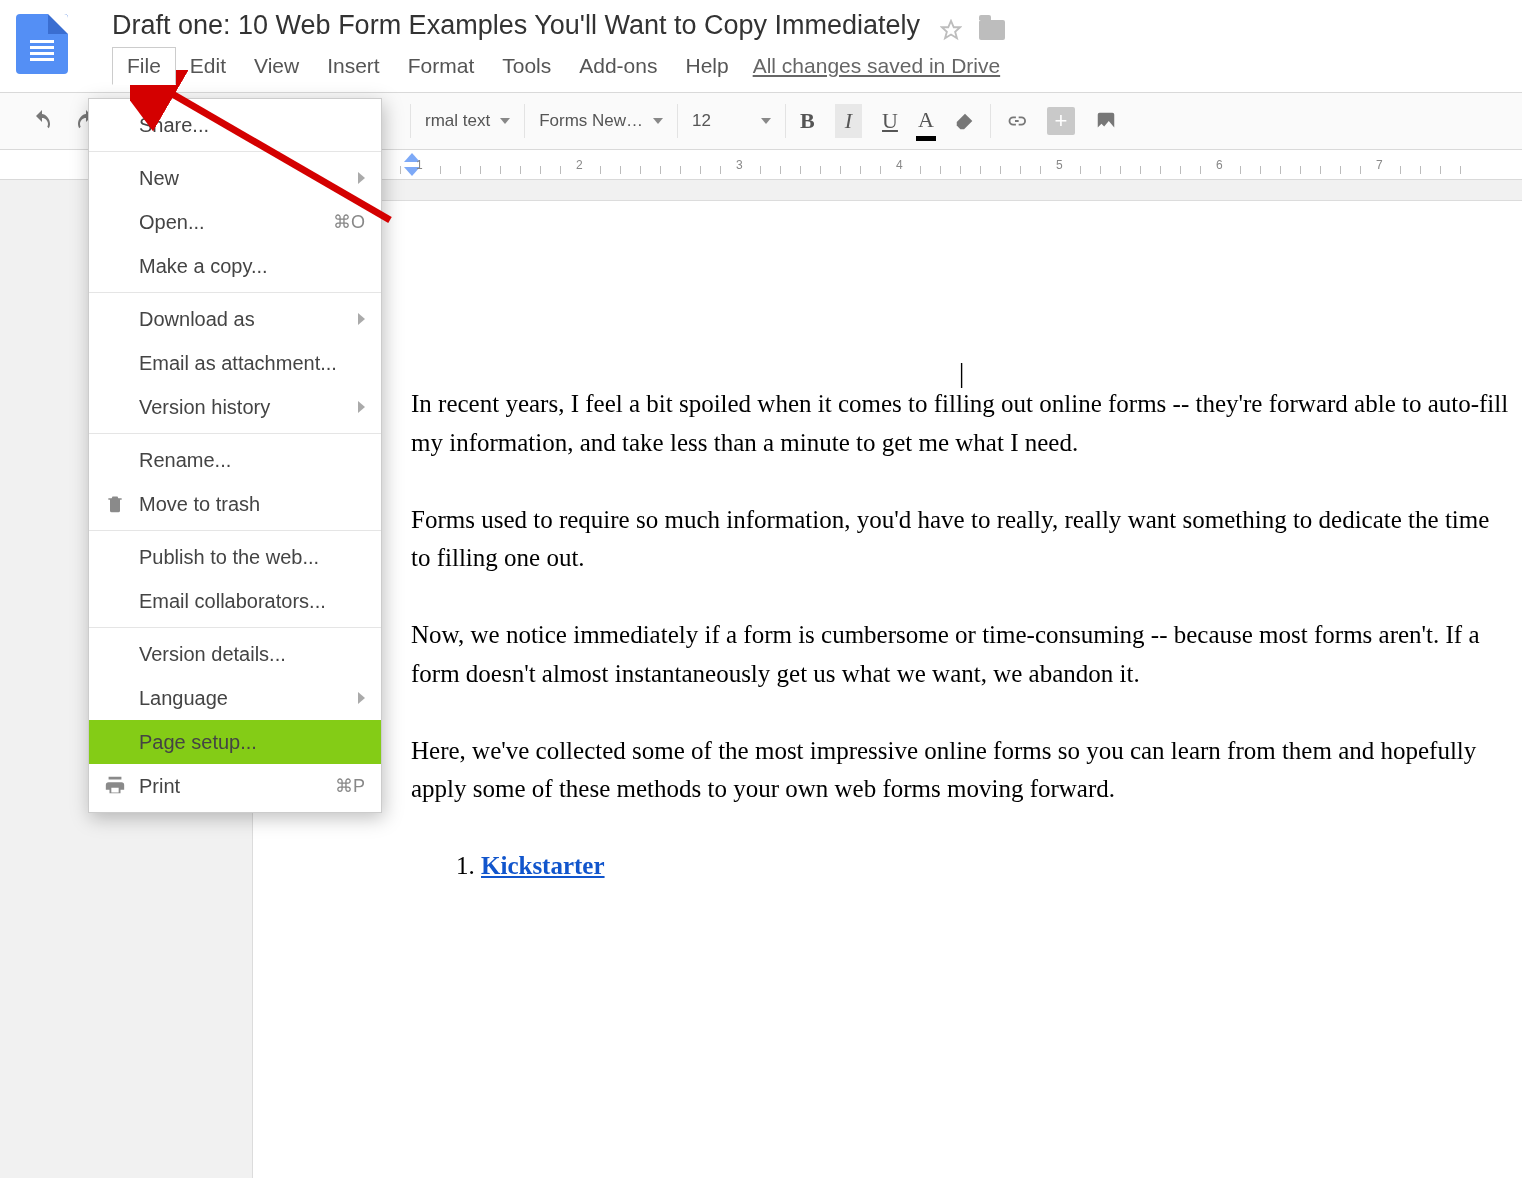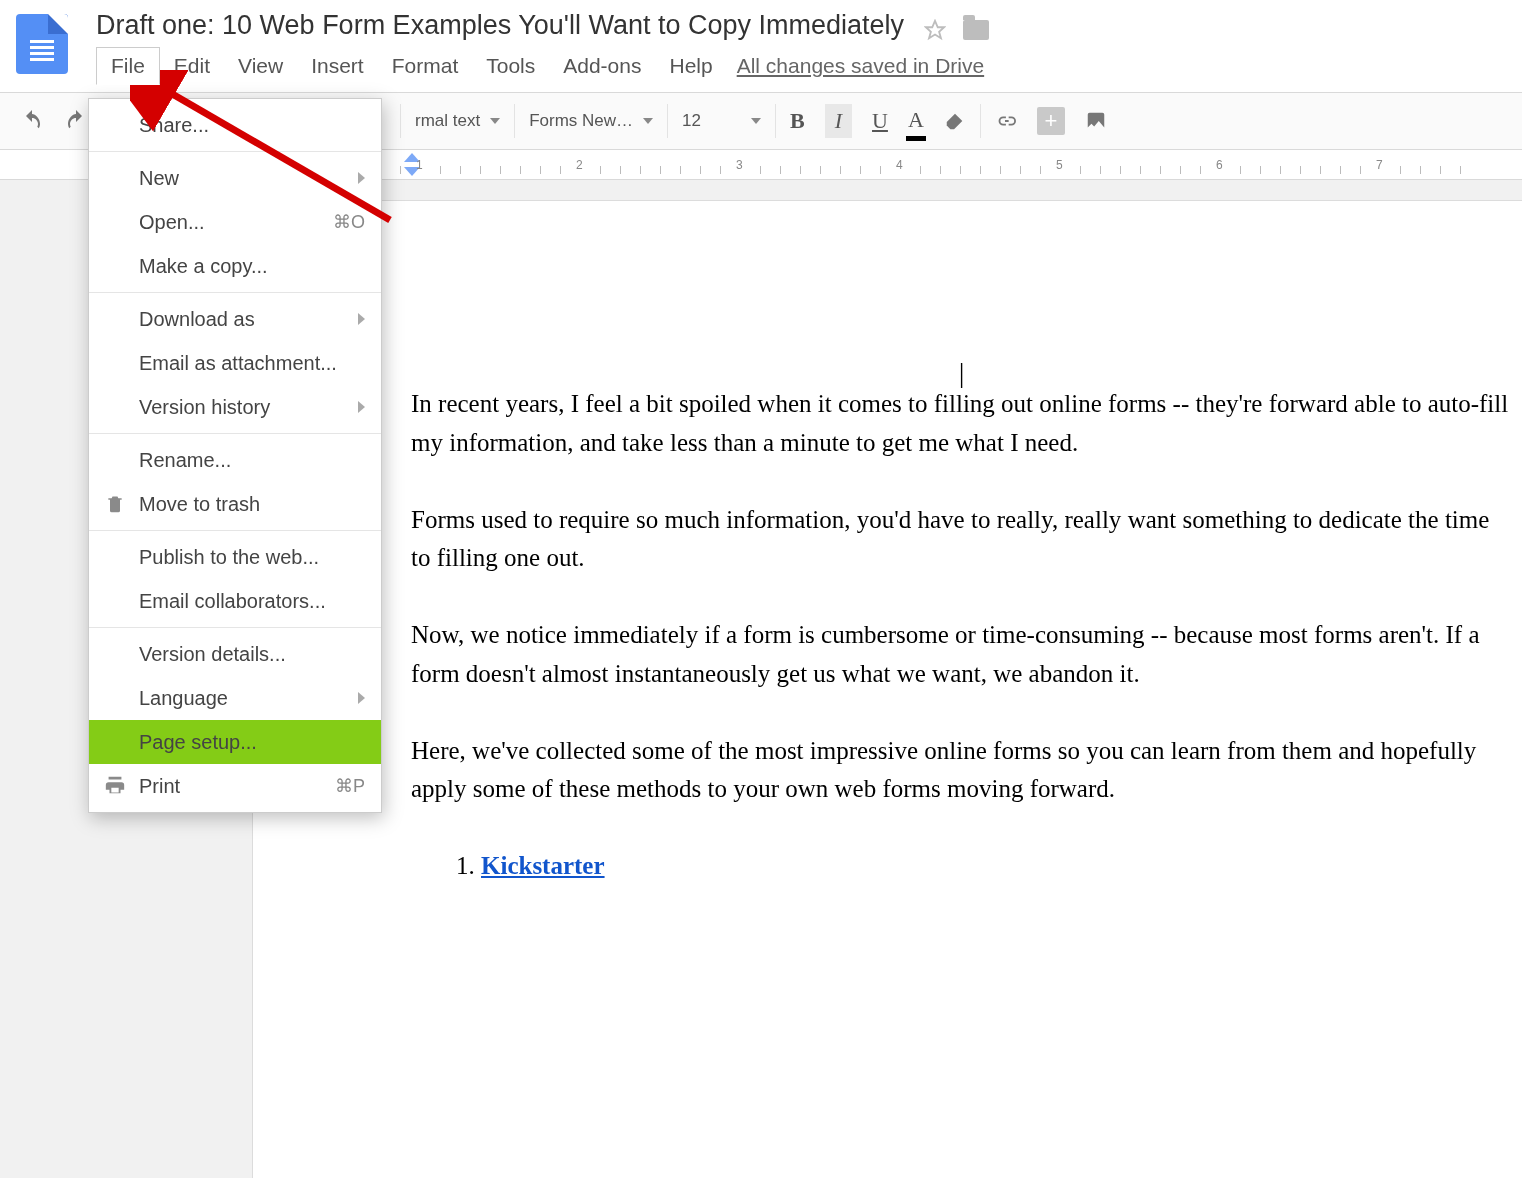"Draft one: 10 Web Form" .doc-icon-and-title { gap: none -> 16px }
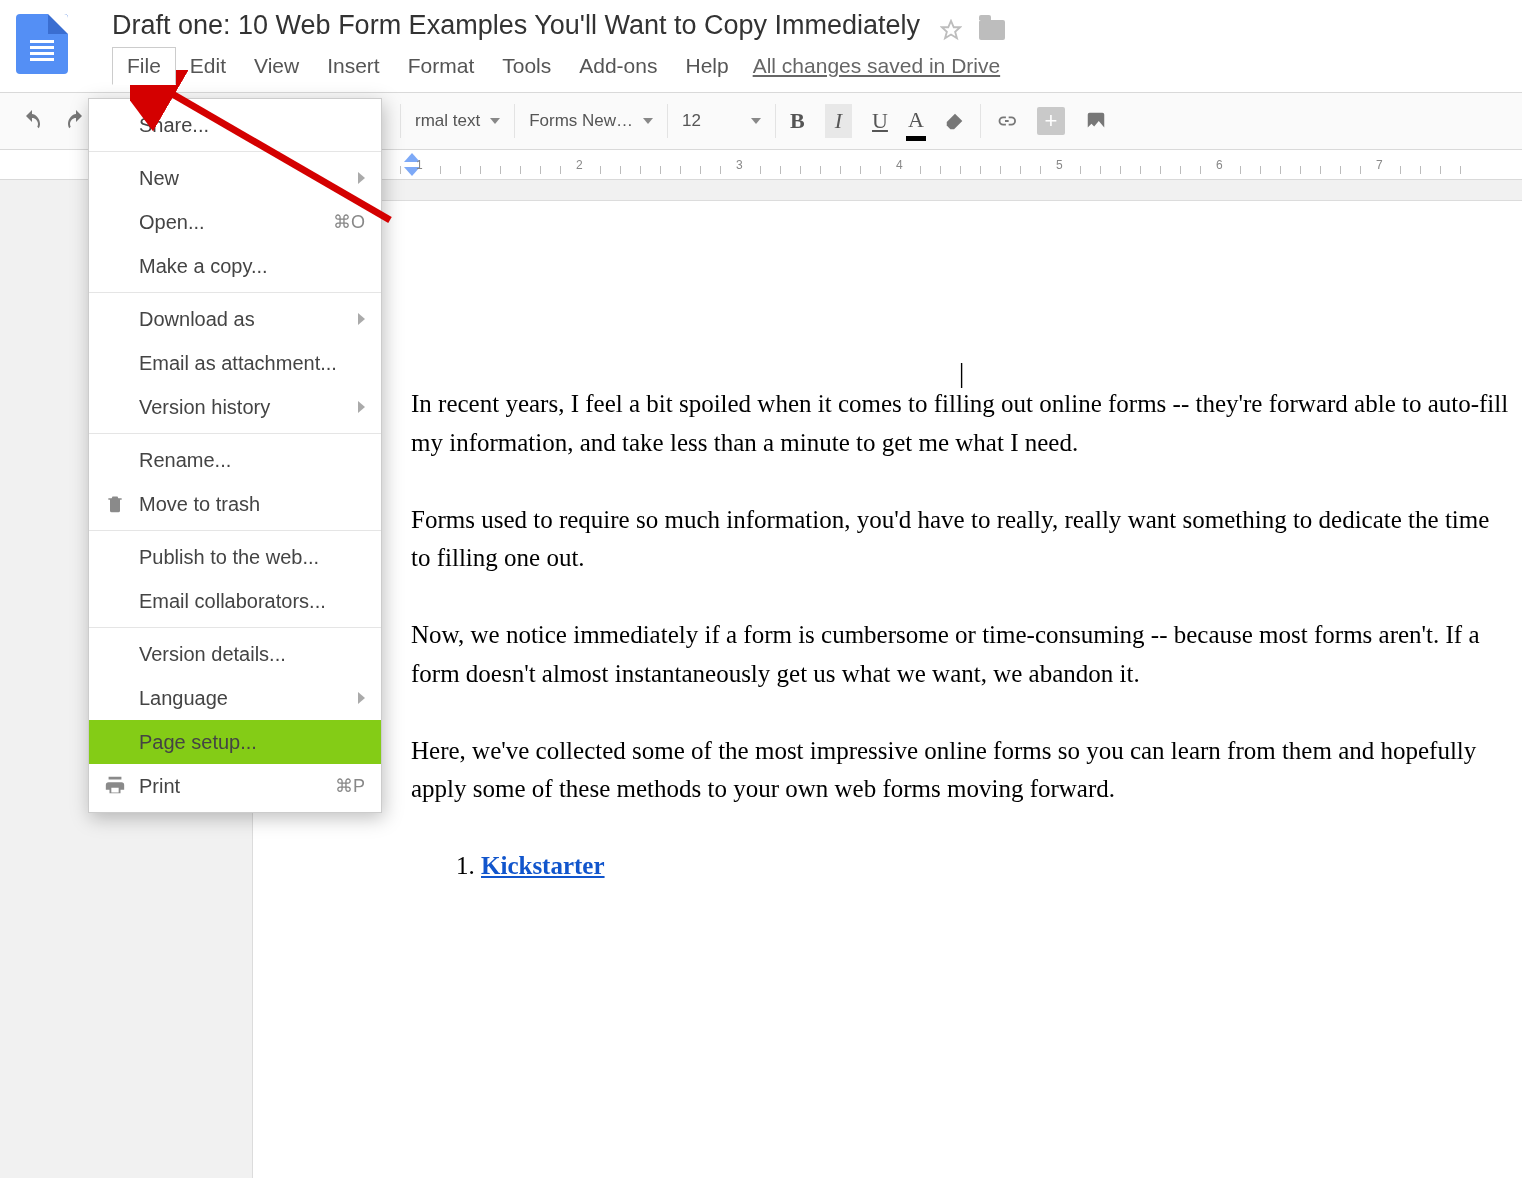"rmal text" .toolbar { padding: 0 10px -> 0 20px }
